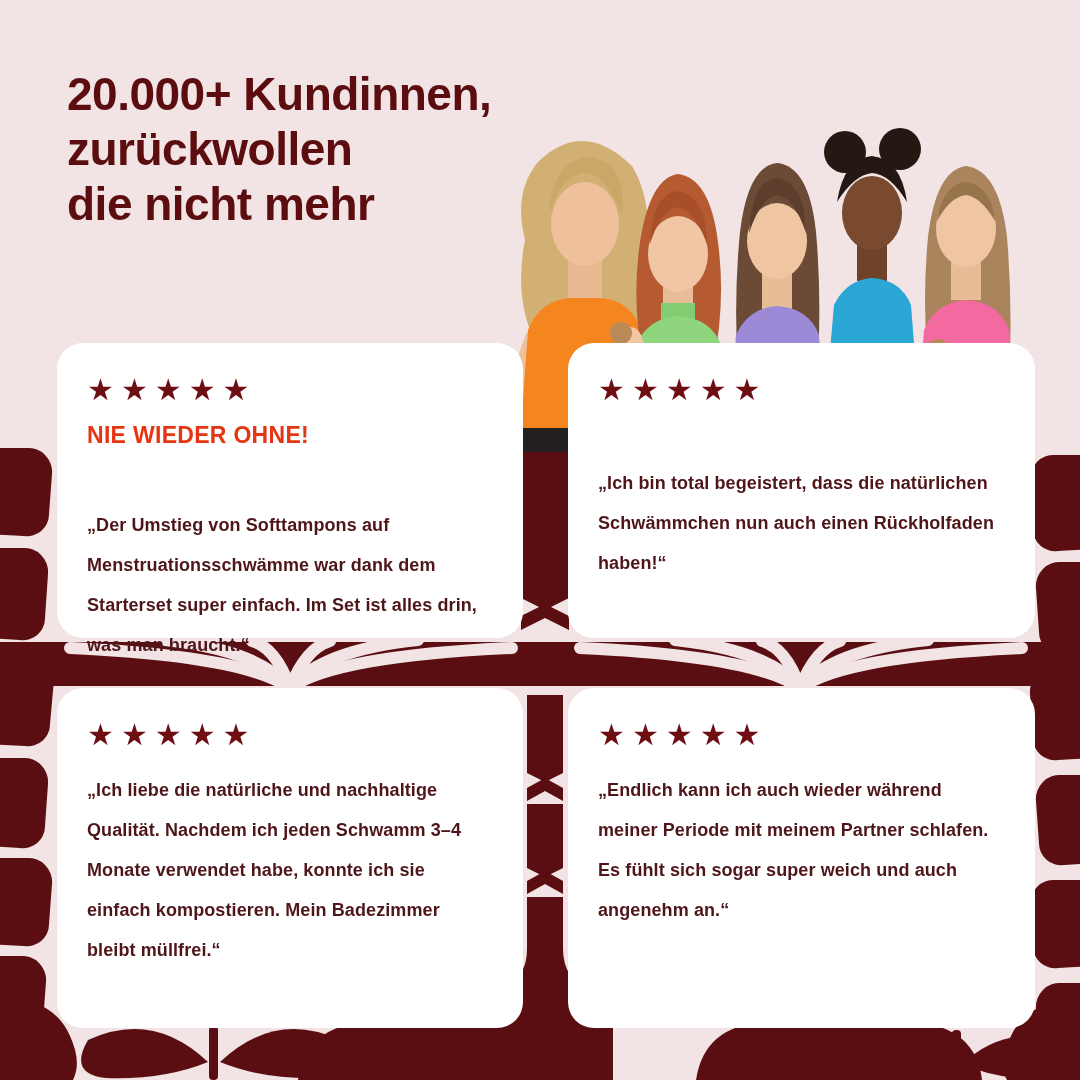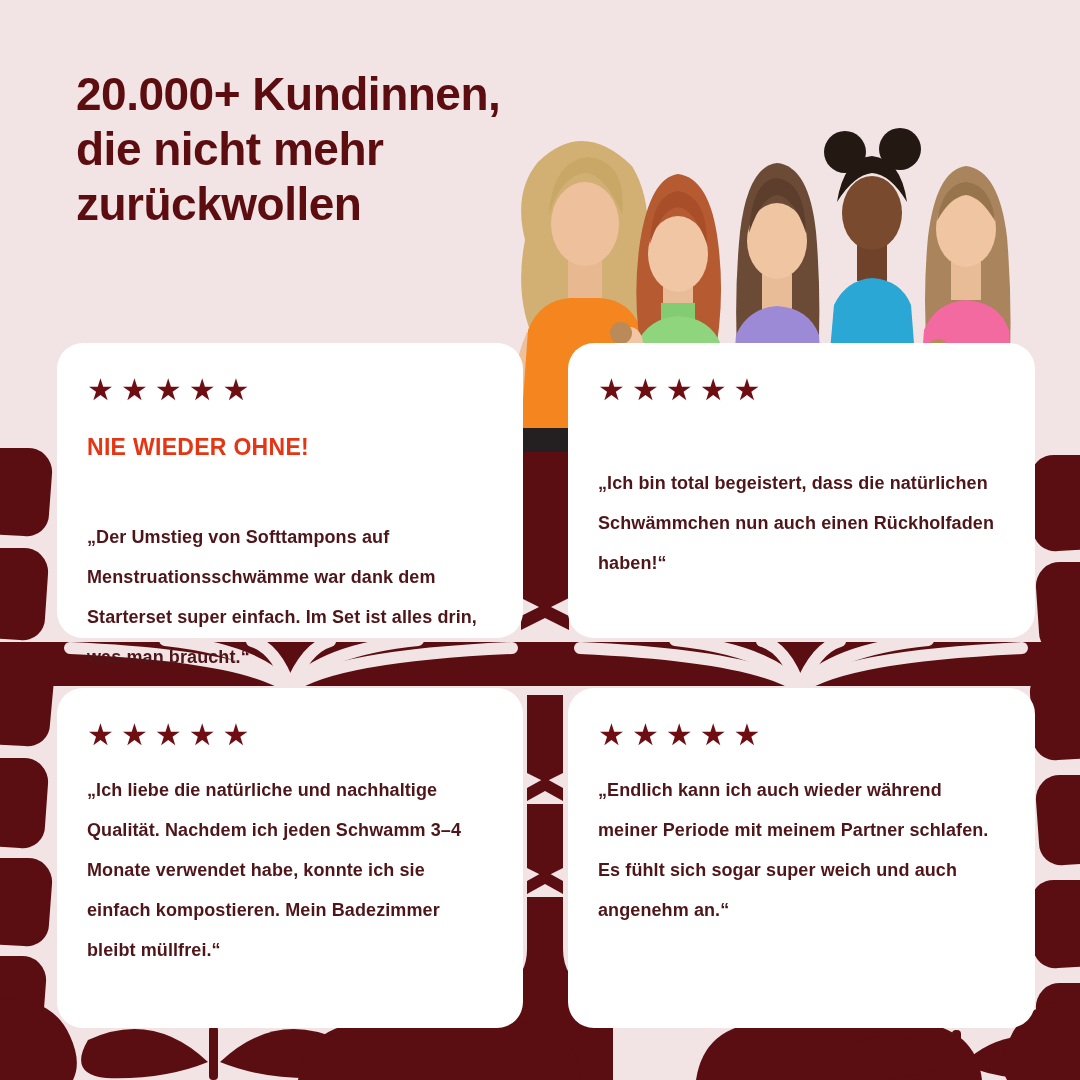"20.000+ Kundinnen," .headline { left: 76px -> 67px }
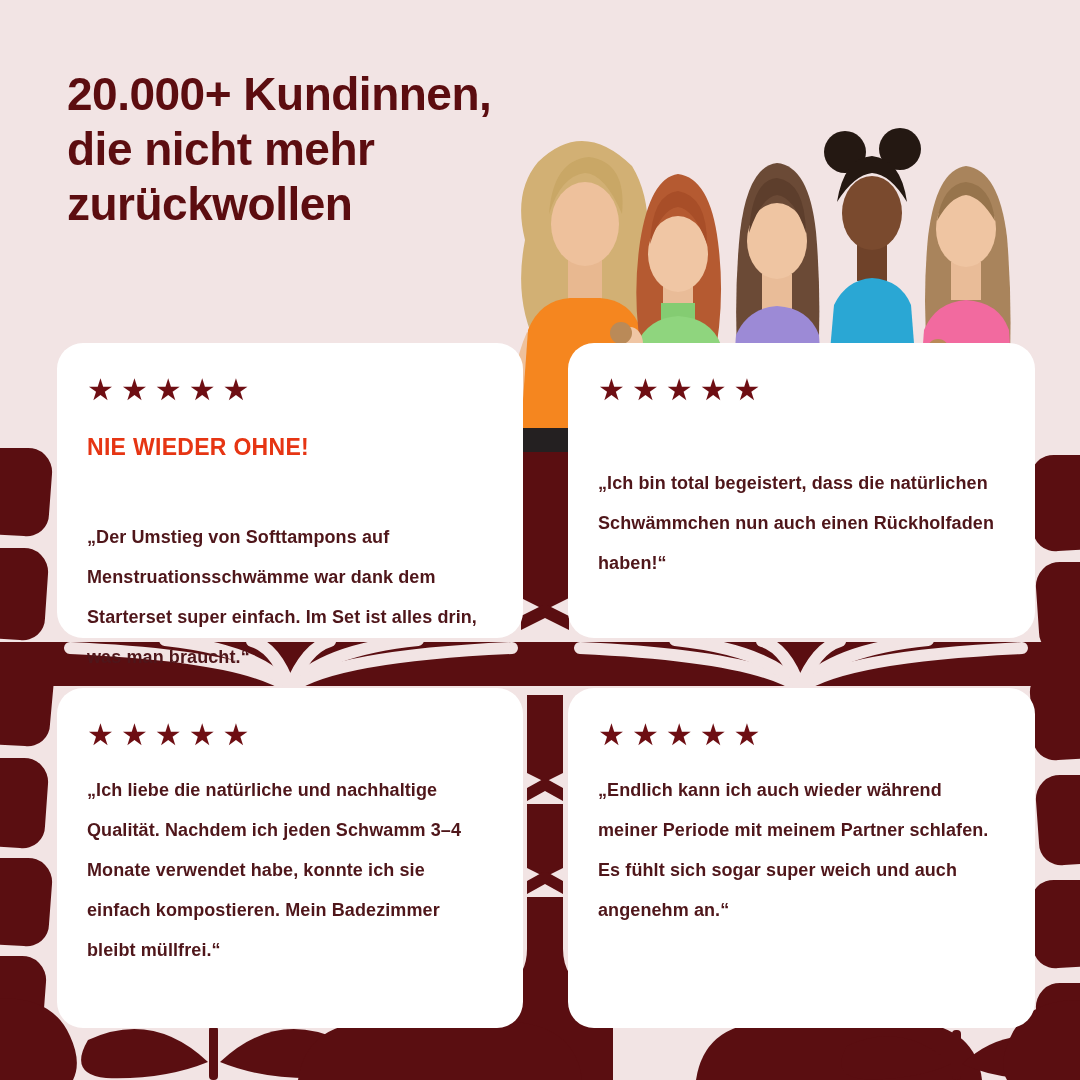"die nicht mehr" span { order: before "zurückwollen" -> after "zurückwollen" }
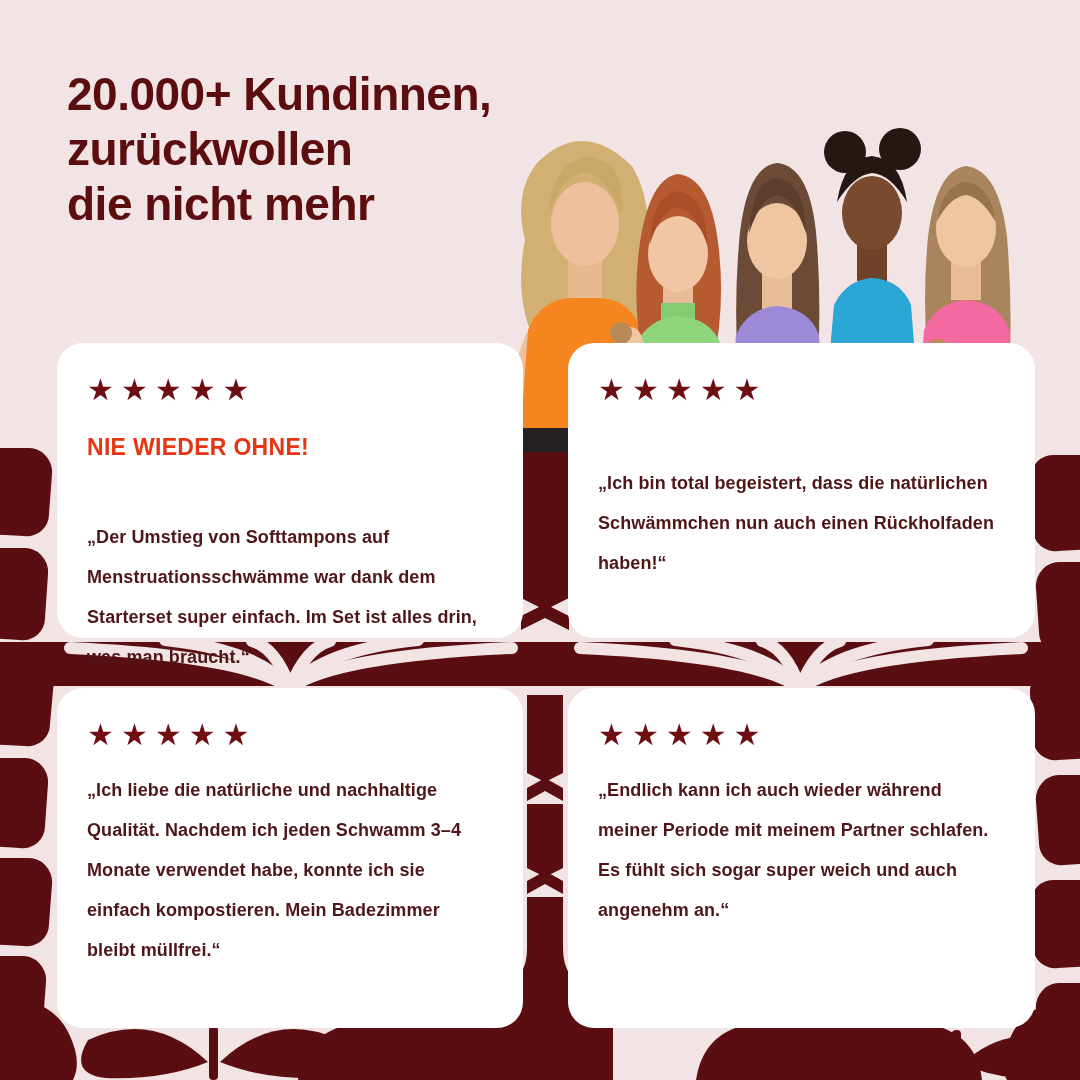"NIE WIEDER OHNE!" .review-title { margin-top: 26px -> 14px }
